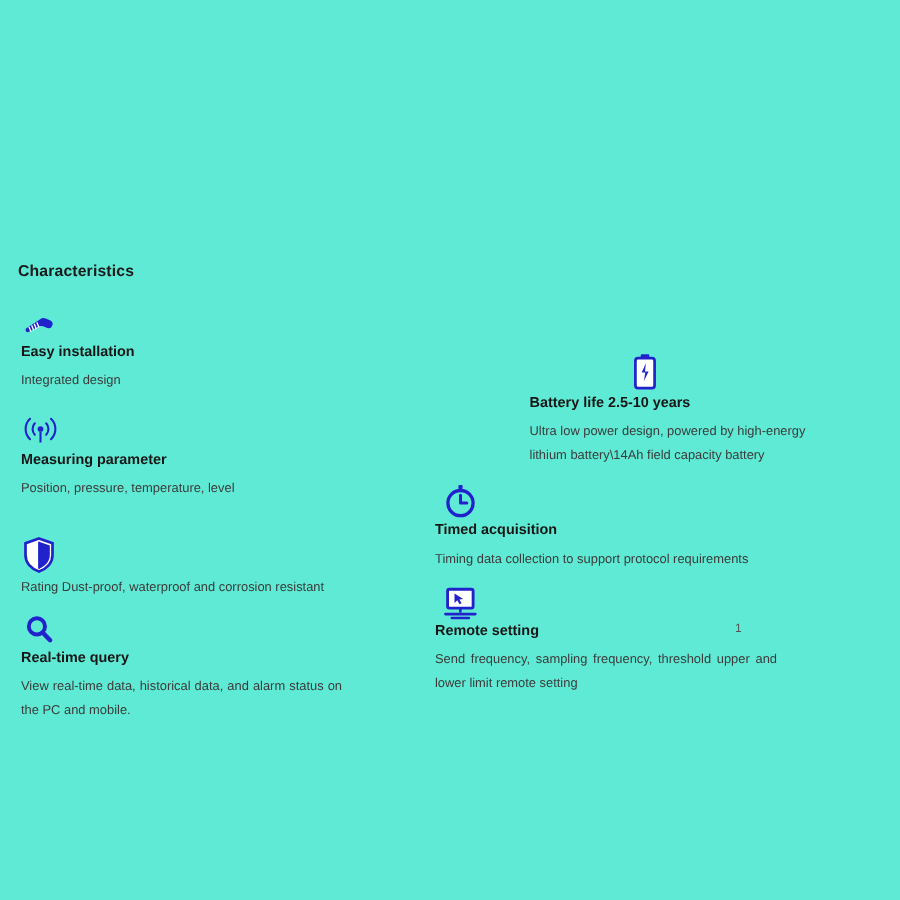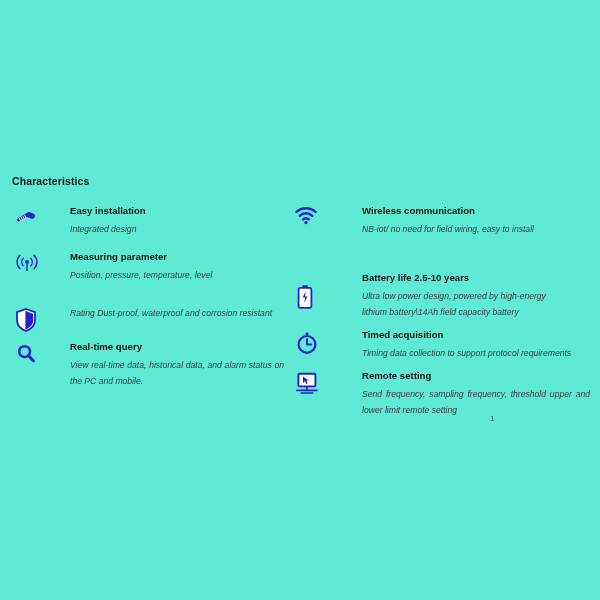"Easy installation" .feature { flex-direction: row -> column; gap: 12px -> none }
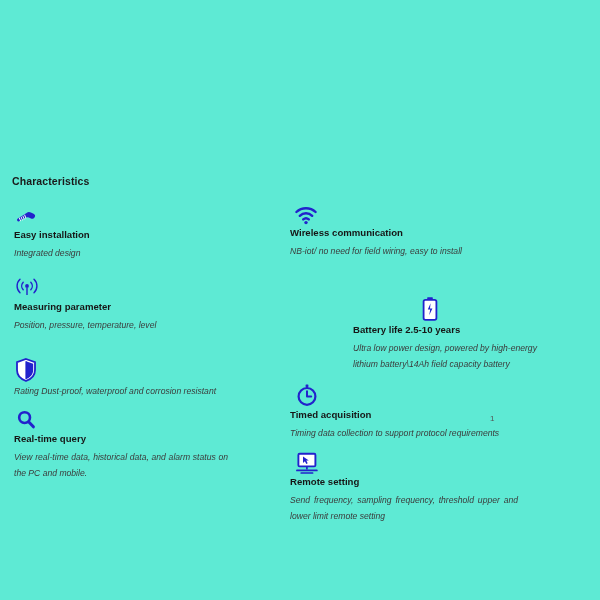"Wireless communication" div.feature { html: <div> <div> <svg> <path></path> <path></path> <path></path> <circle></circle> </svg> </div> <div> <div>Wireless communication</div> <div>NB-iot/ no need for field wiring, easy to install</div> </div> </div> -> none }
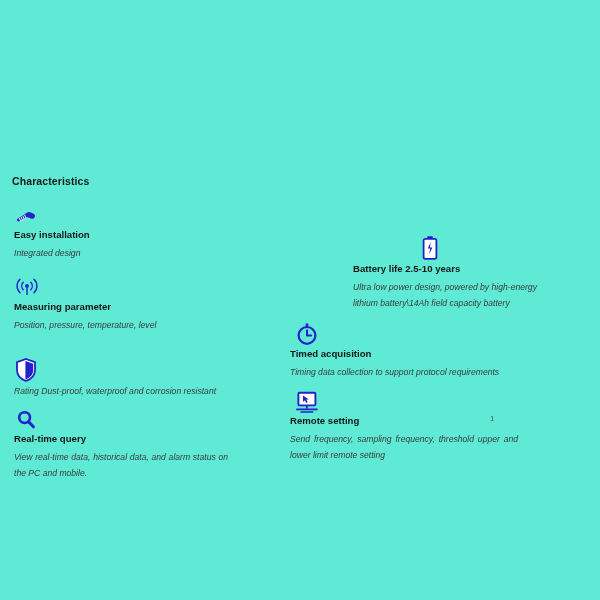"Integrated design" .feature-desc { font-style: italic -> none }
